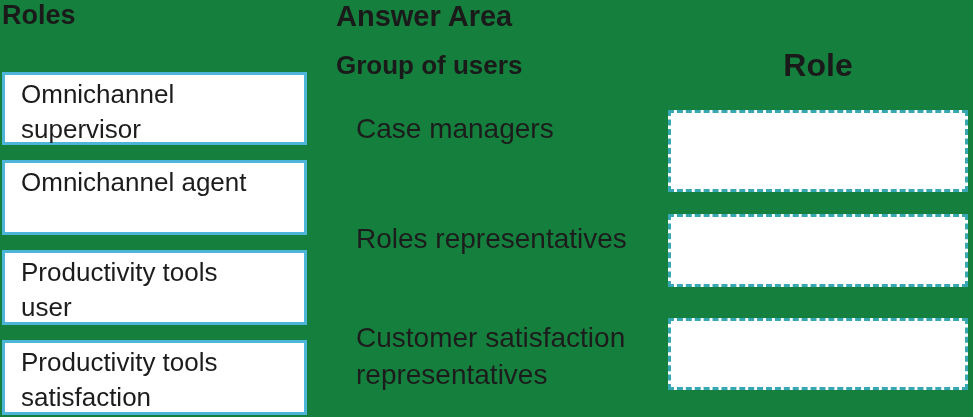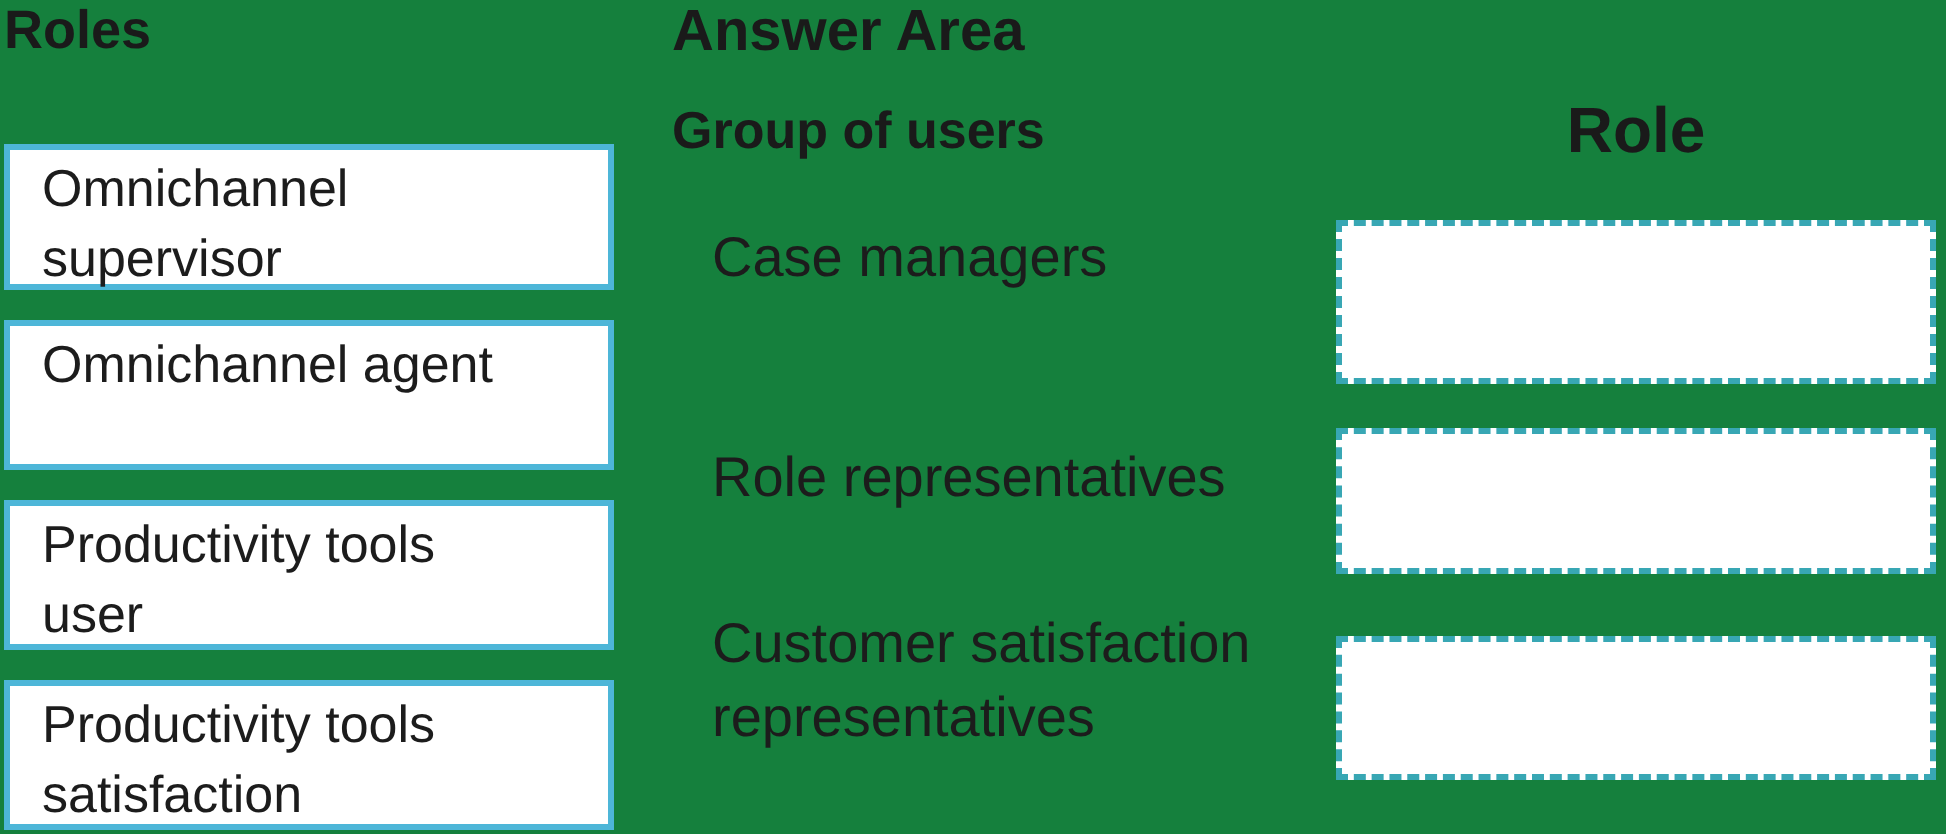"Role representatives" div.row-label { text: Role -> Roles }
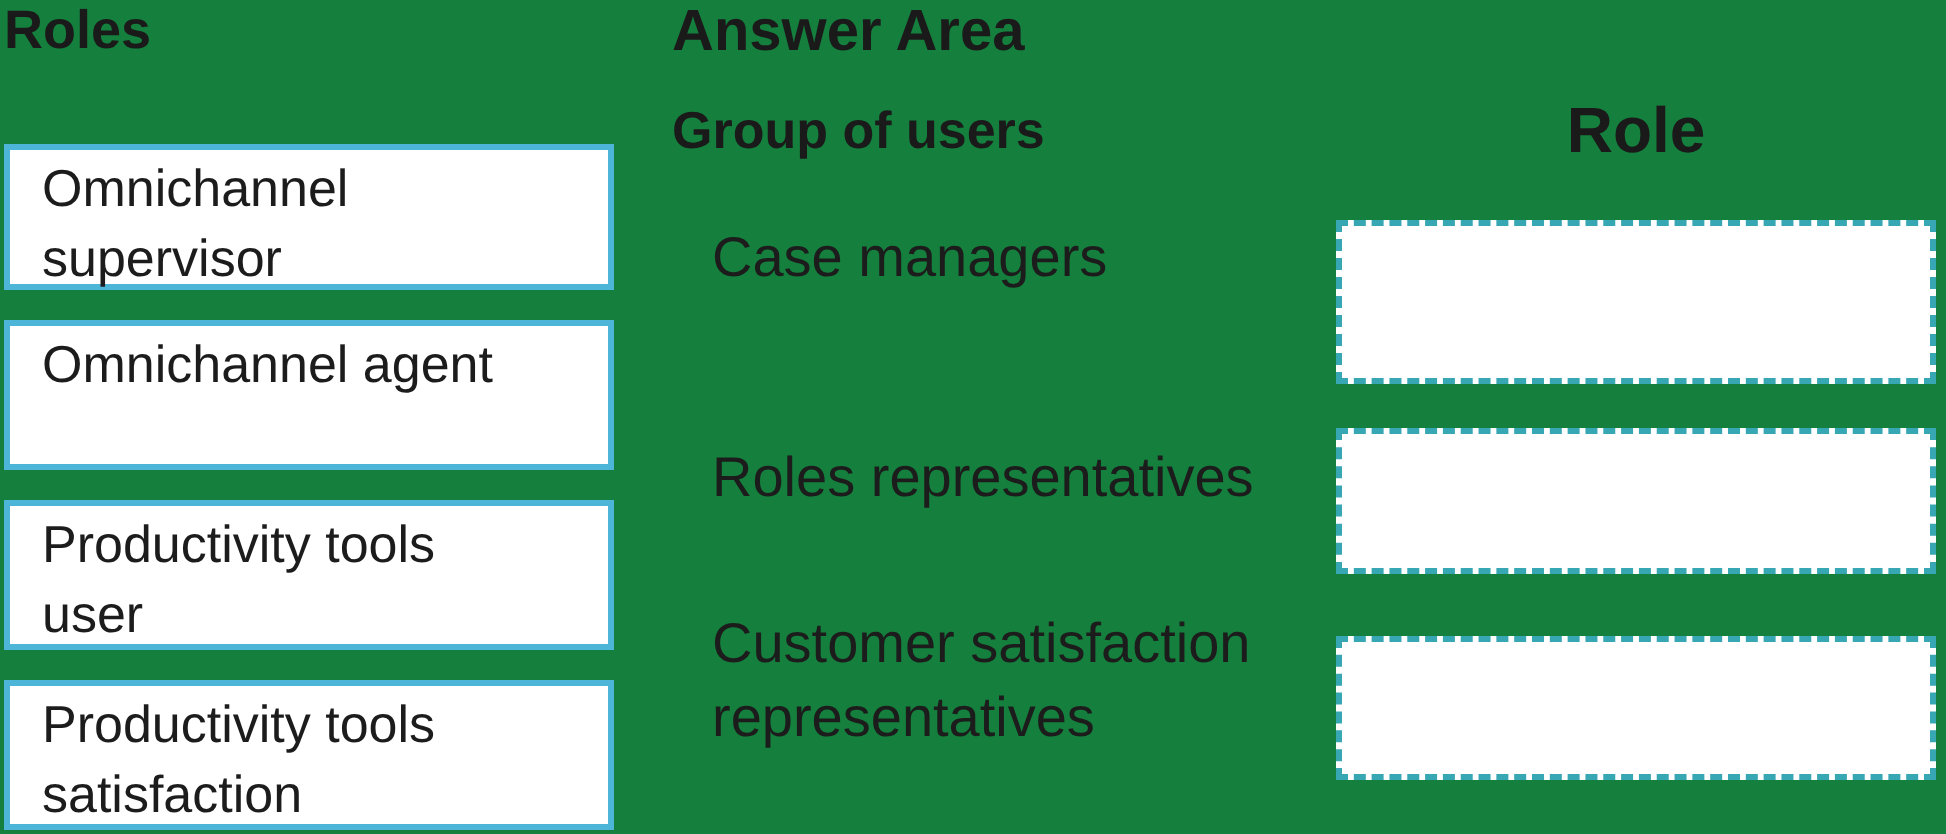"Customer satisfaction representatives" #row-label-2 { top: 303px -> 319px }
